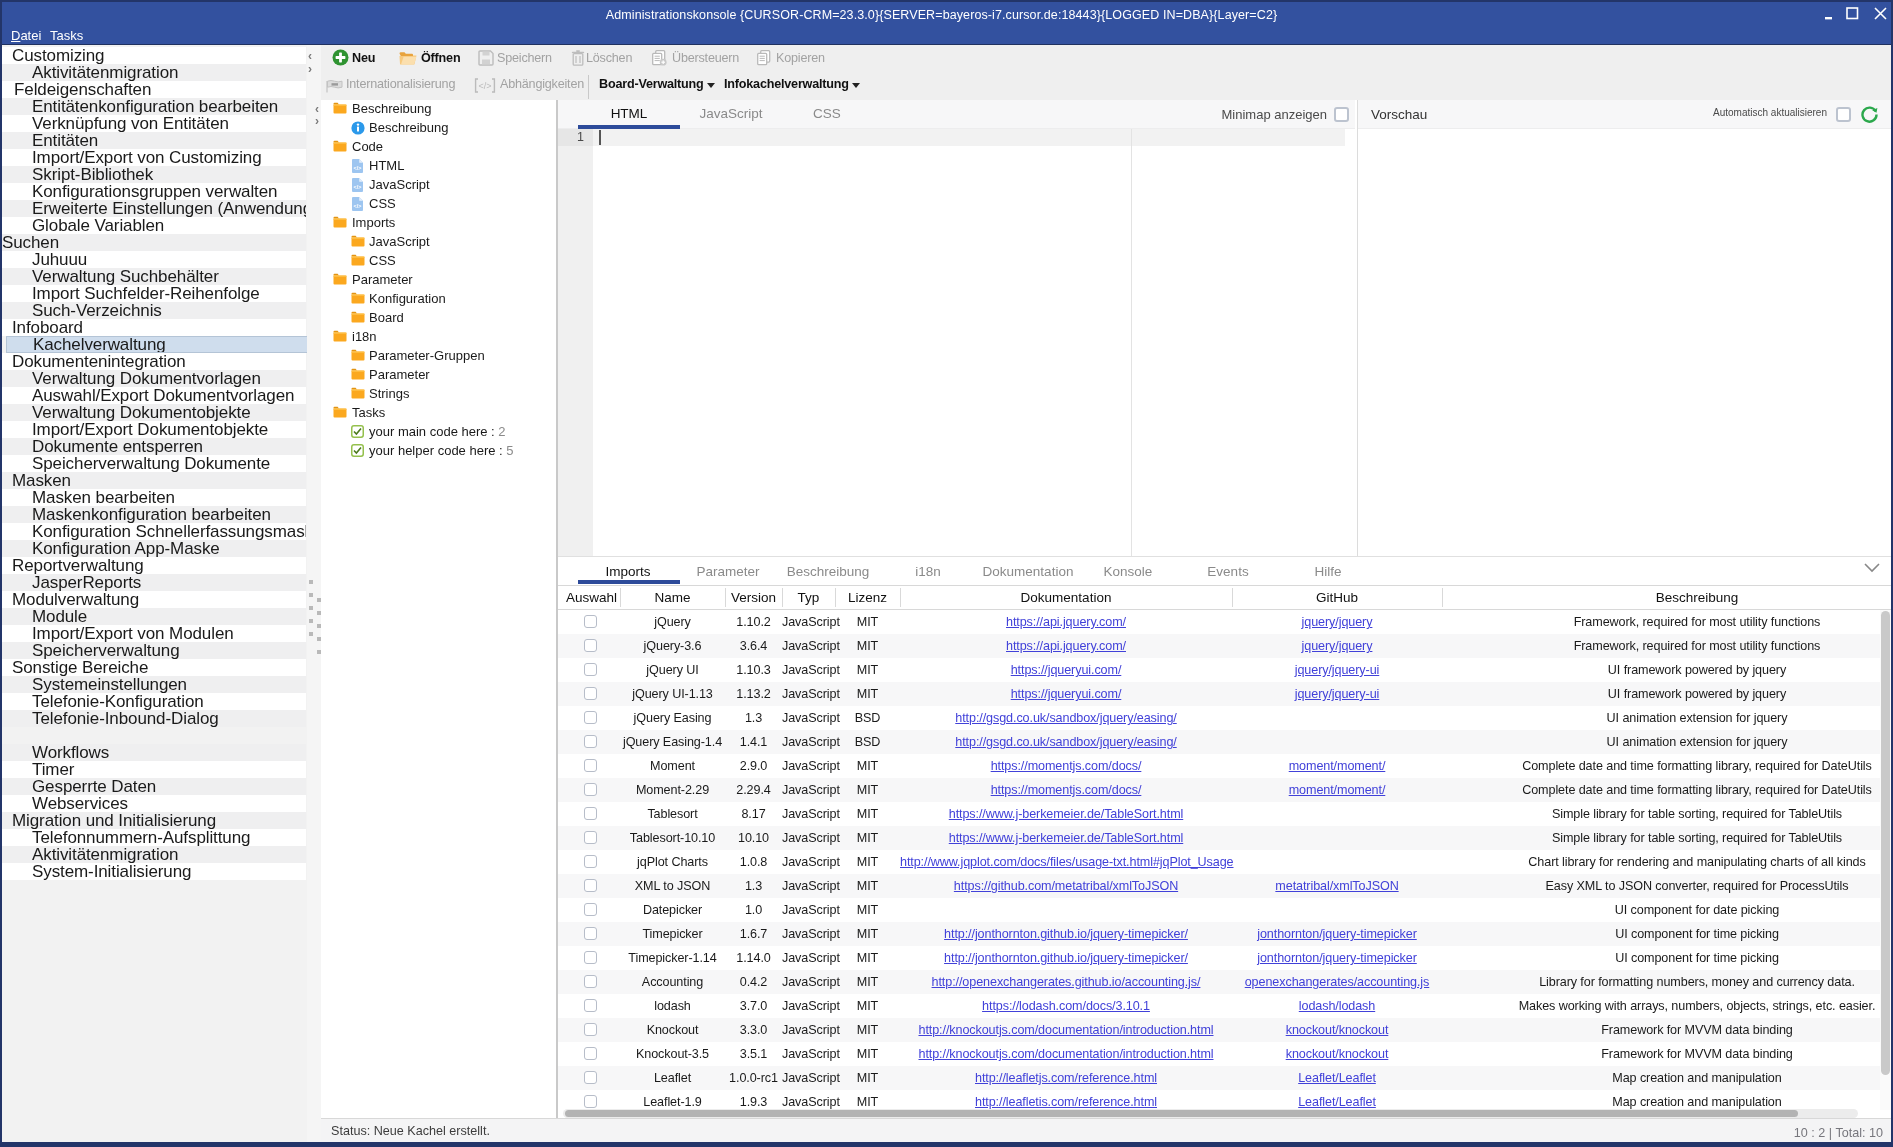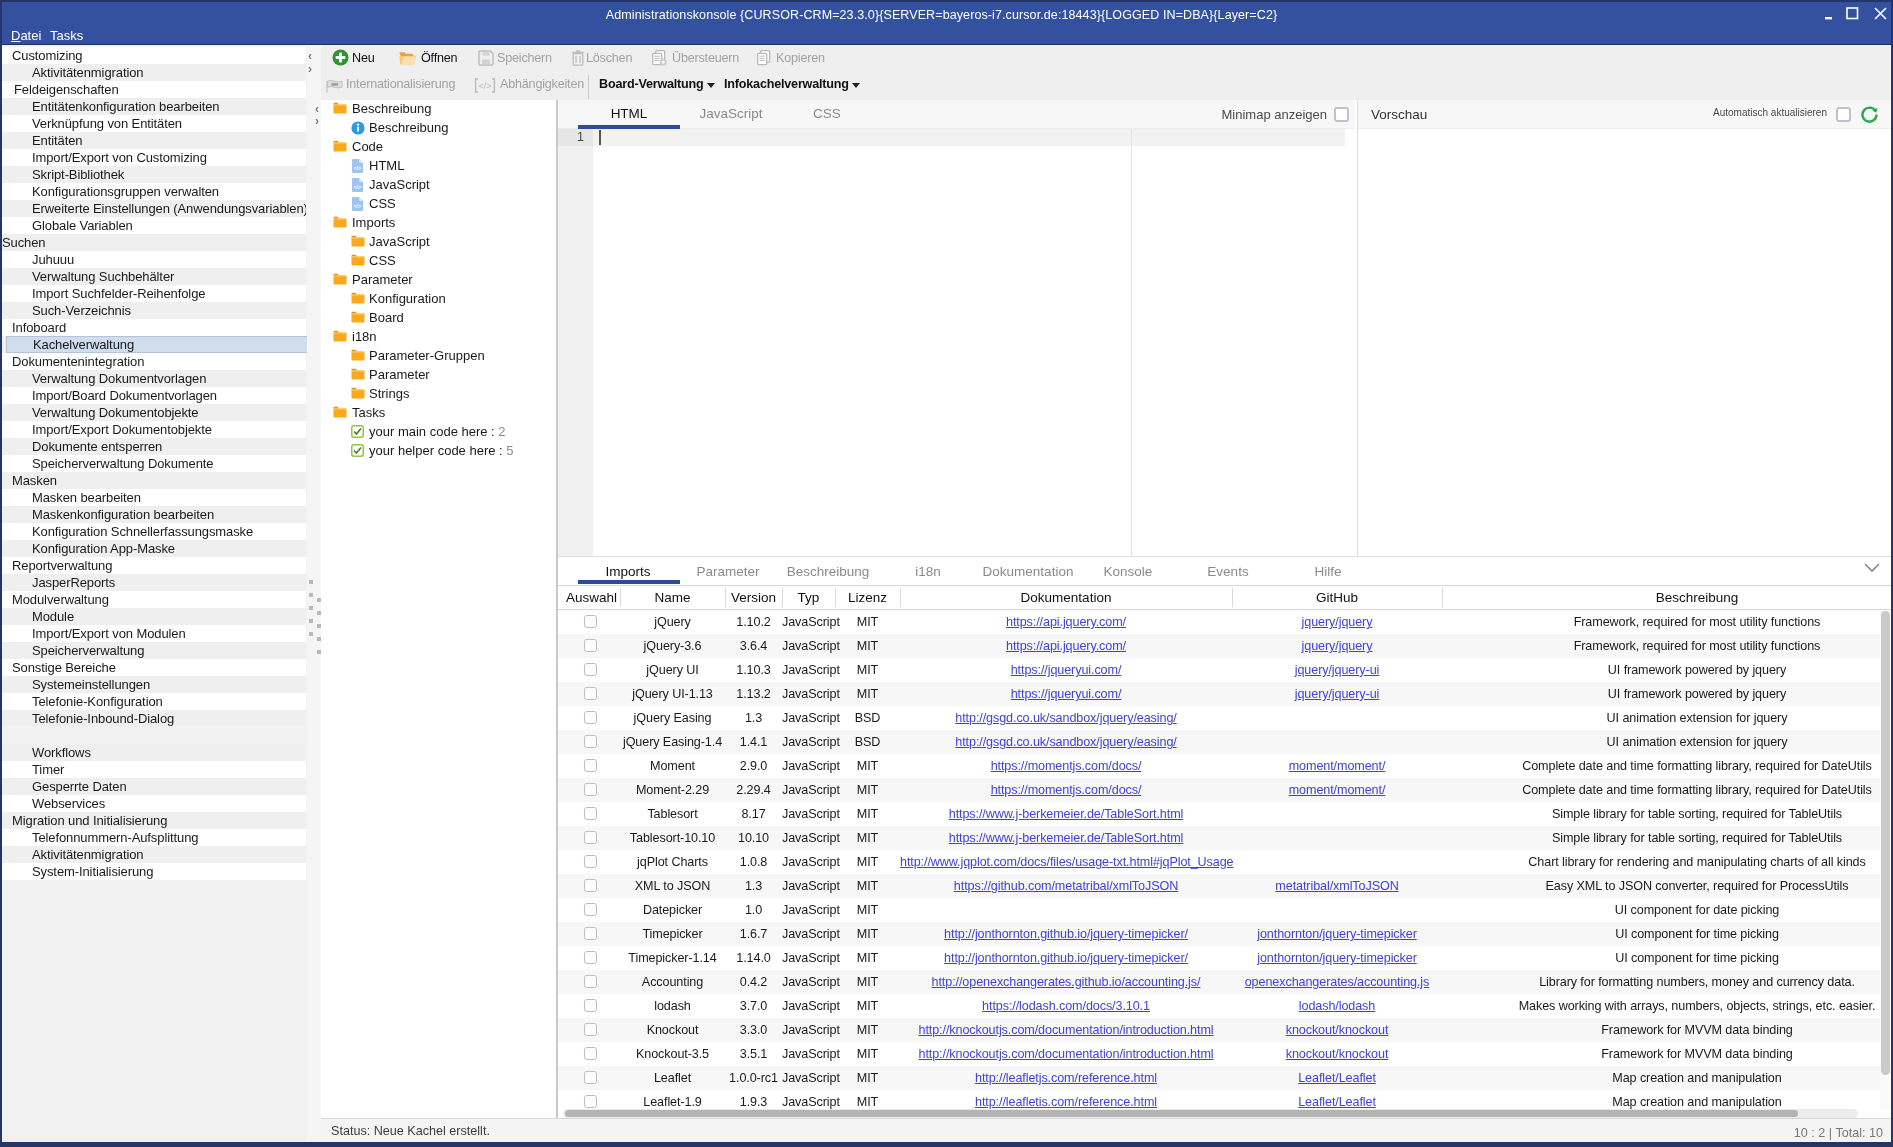"Customizing" .srow { font-size: 13px -> 17px }
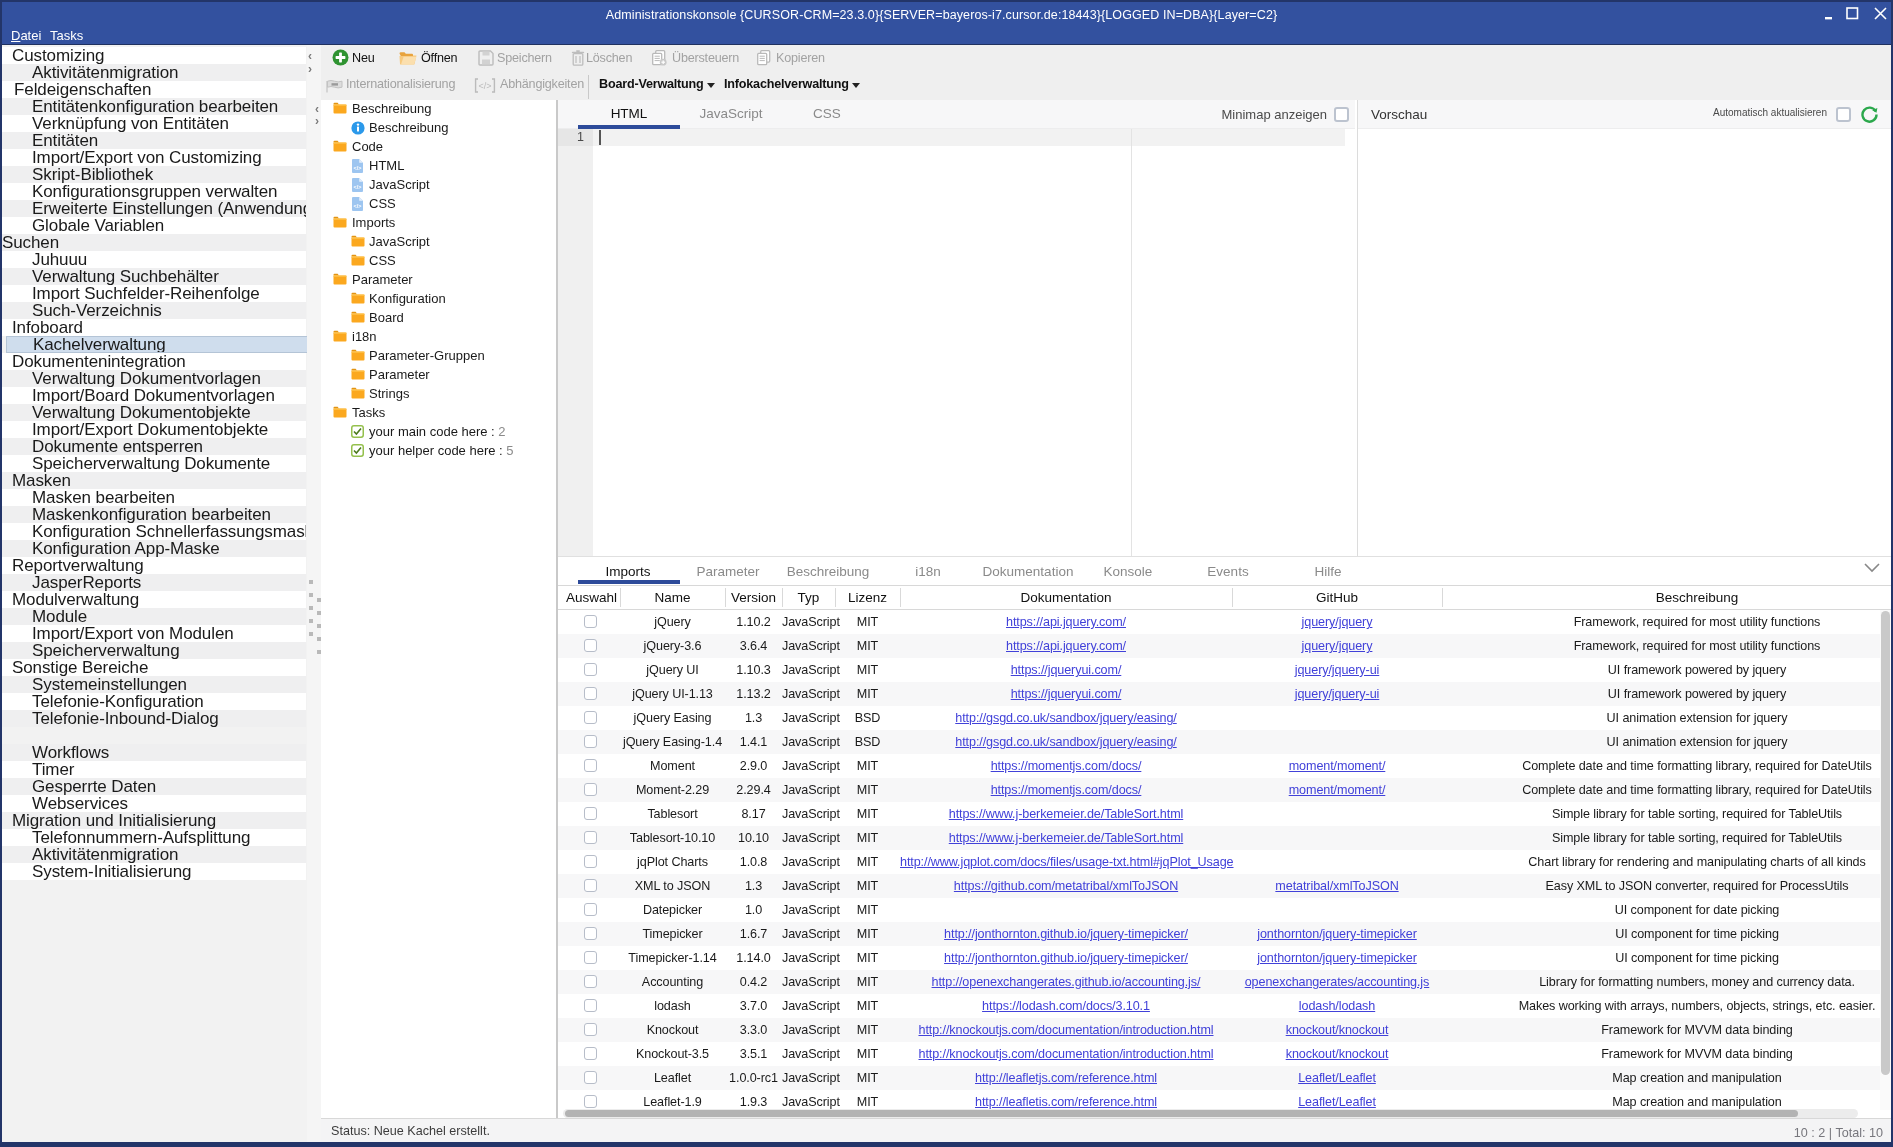"Neu" .en { font-weight: 400 -> 700 }
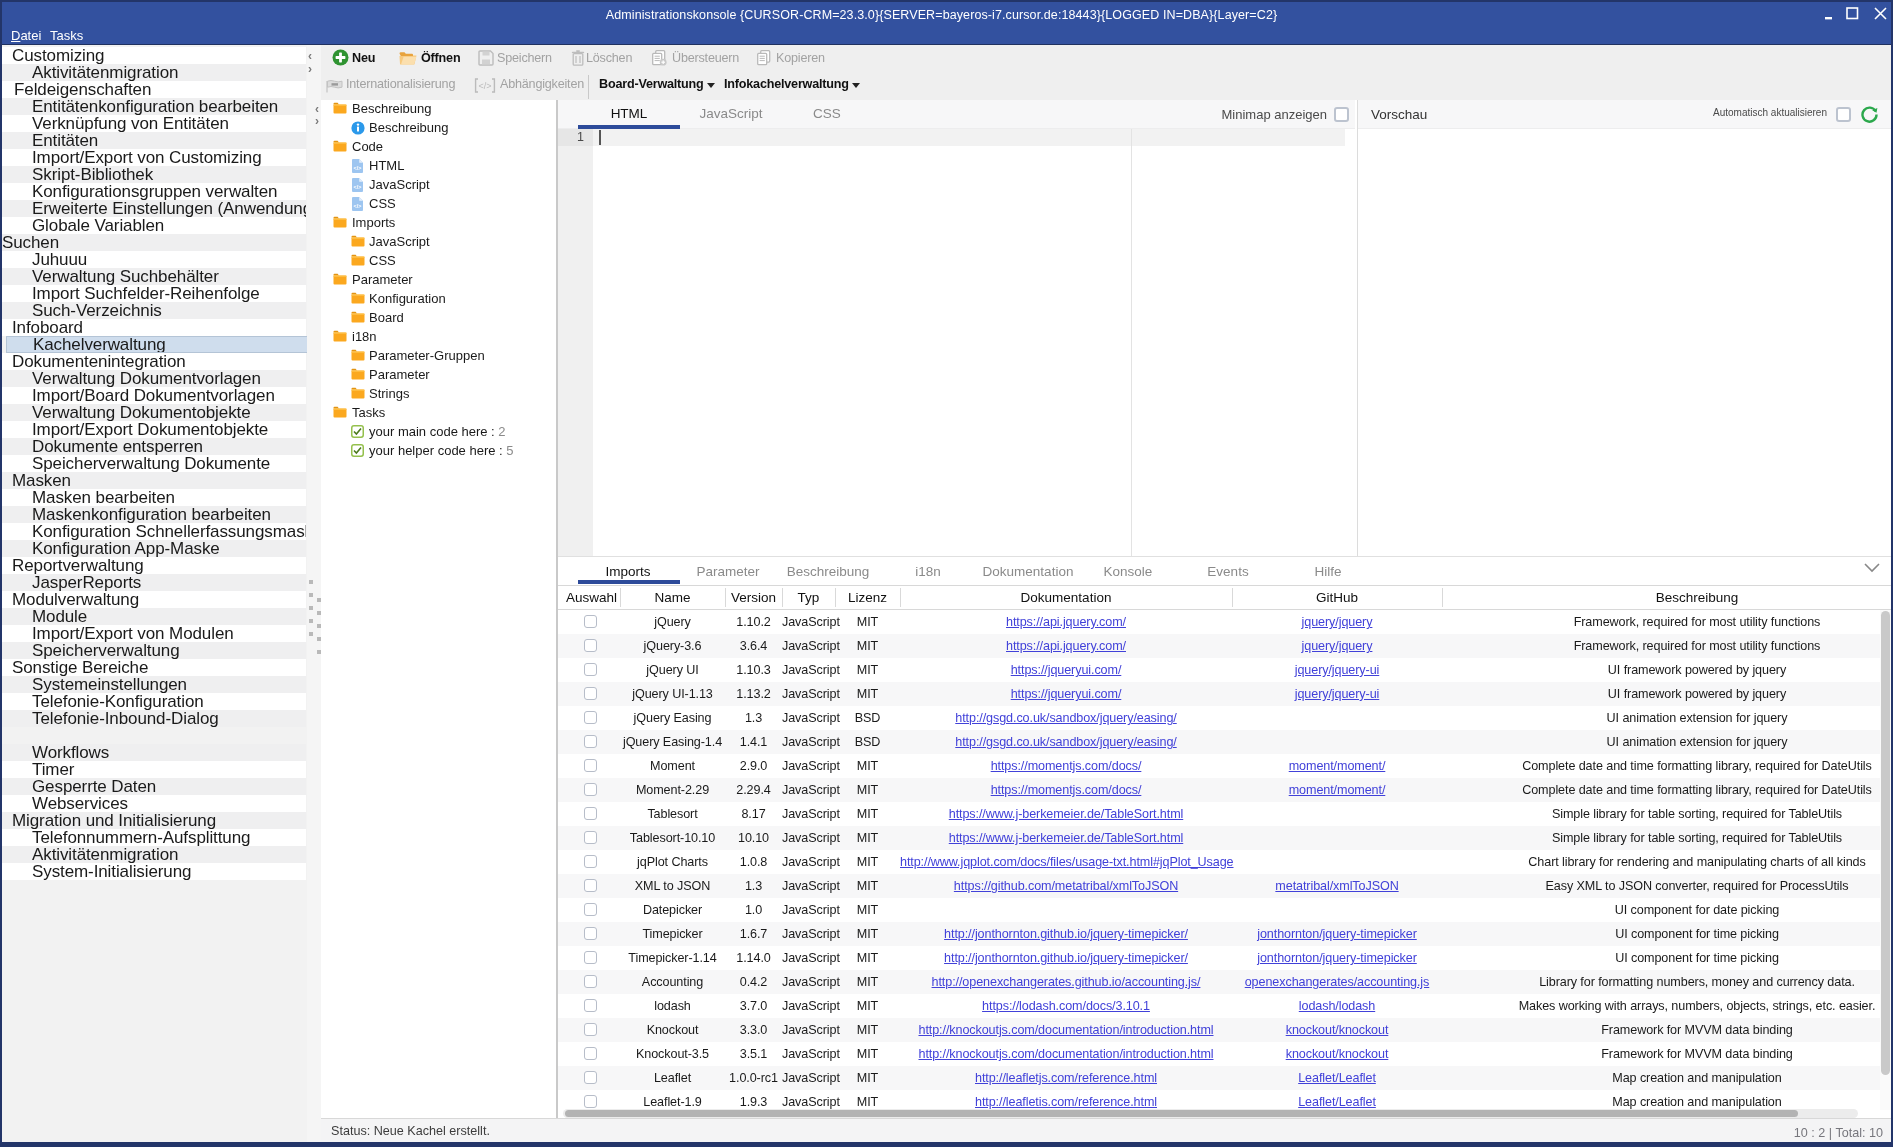"Import/Board Dokumentvorlagen" div.srow { text: Import/Board -> Auswahl/Export }
